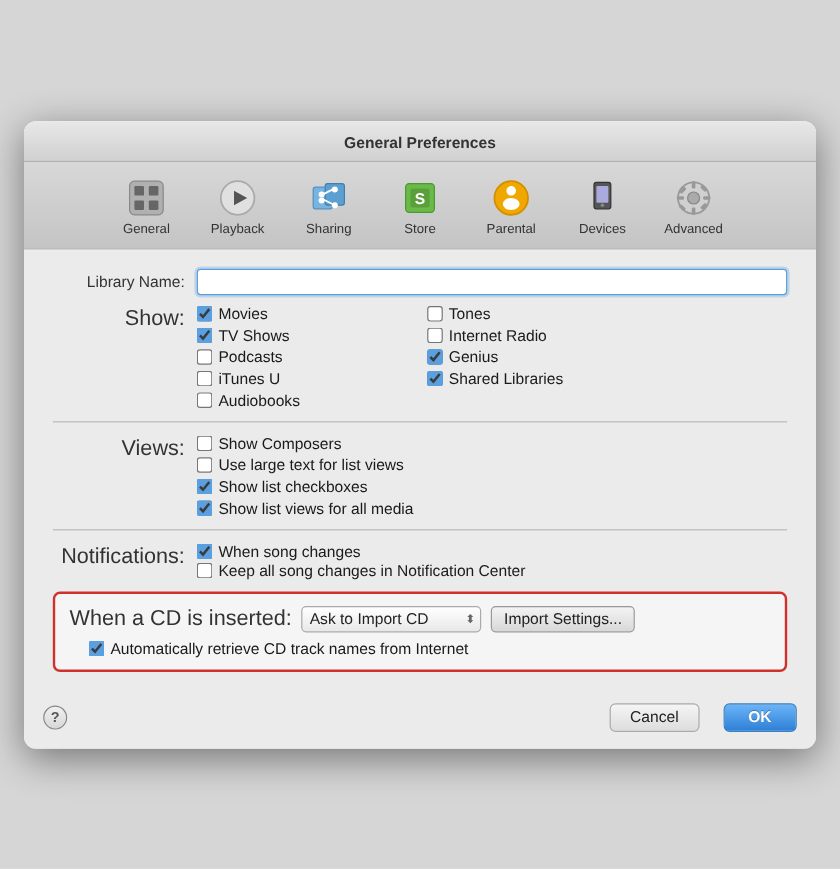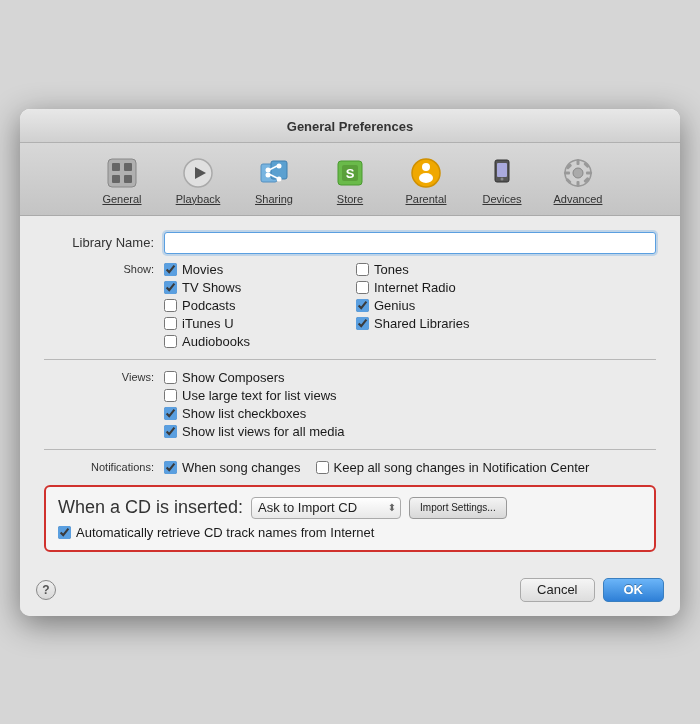"General" .toolbar-item .label { text-decoration: underline -> none }
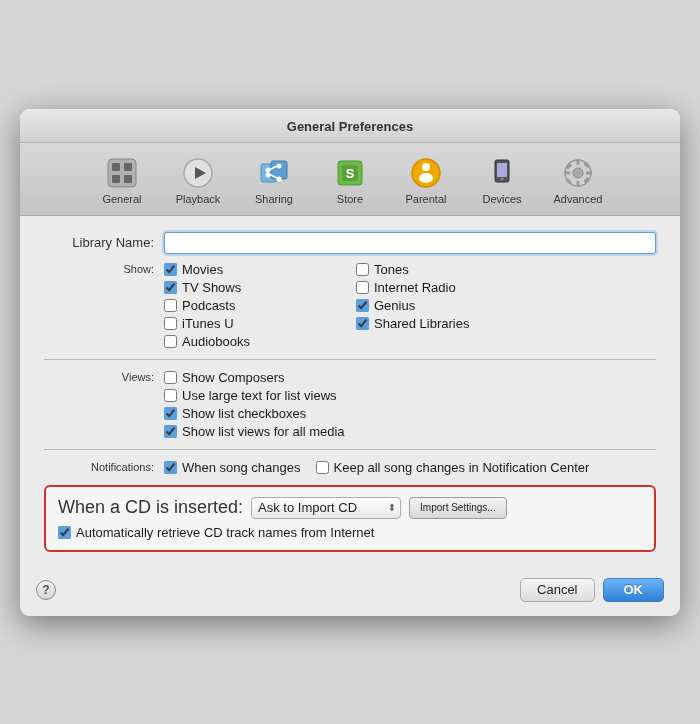"Show:" .section-label { font-size: 11px -> 18px }
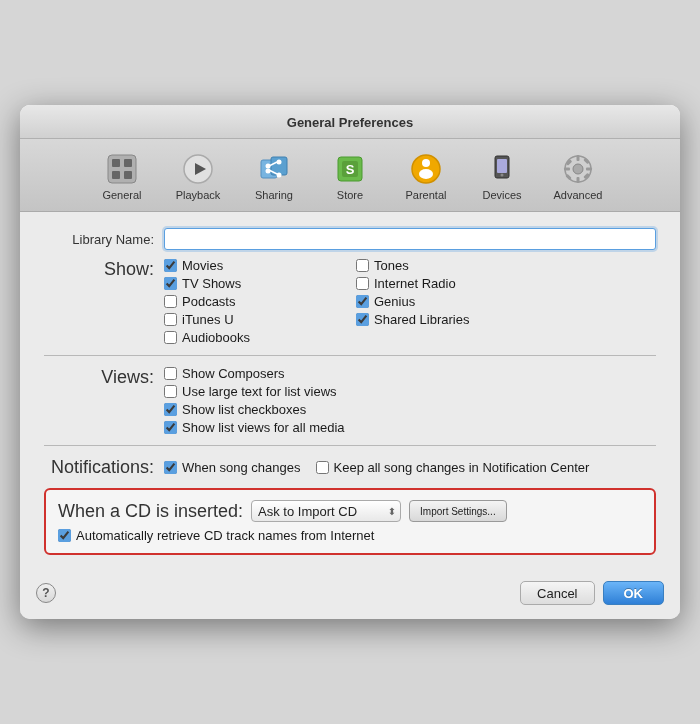"When song changes" div { flex-direction: row -> column; gap: 15px -> 1px }
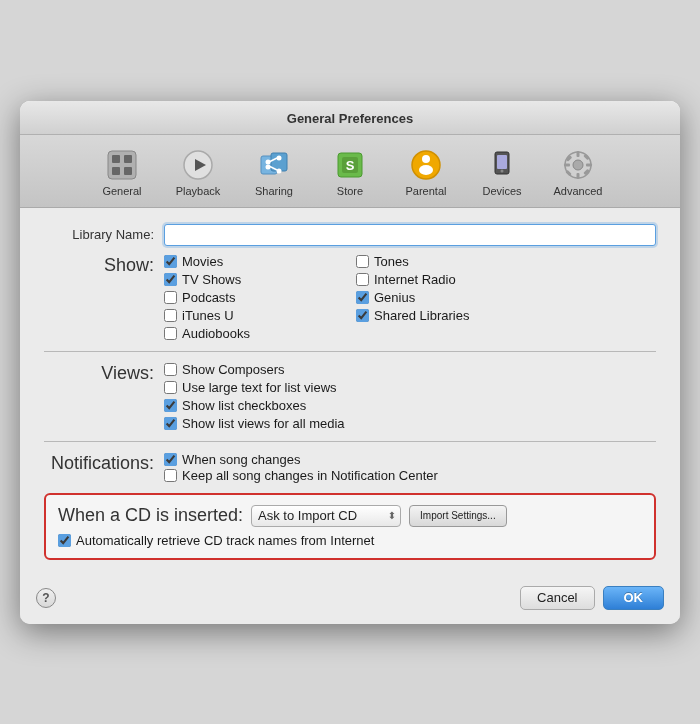"Import Settings..." .import-btn { font-size: 10px -> 13px }
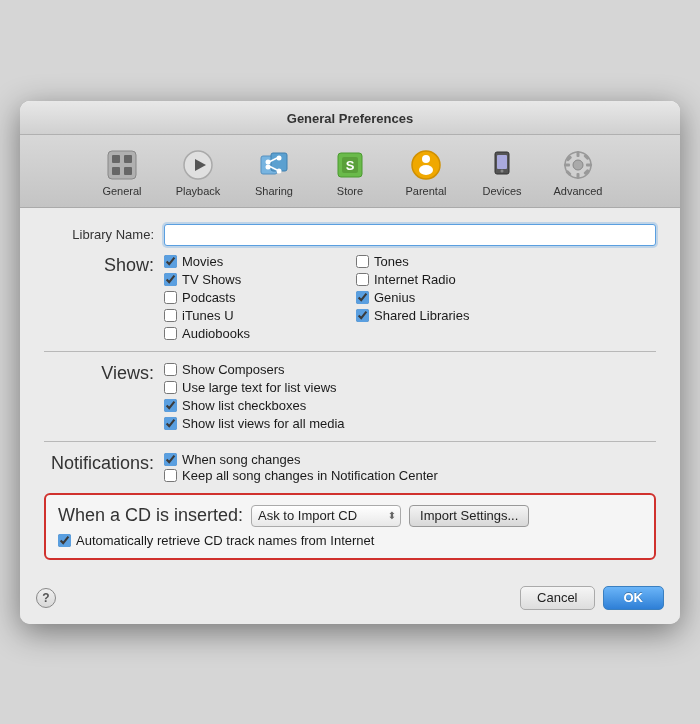"Automatically retrieve CD track names" div.check-item { margin-left: 0 -> 16px }
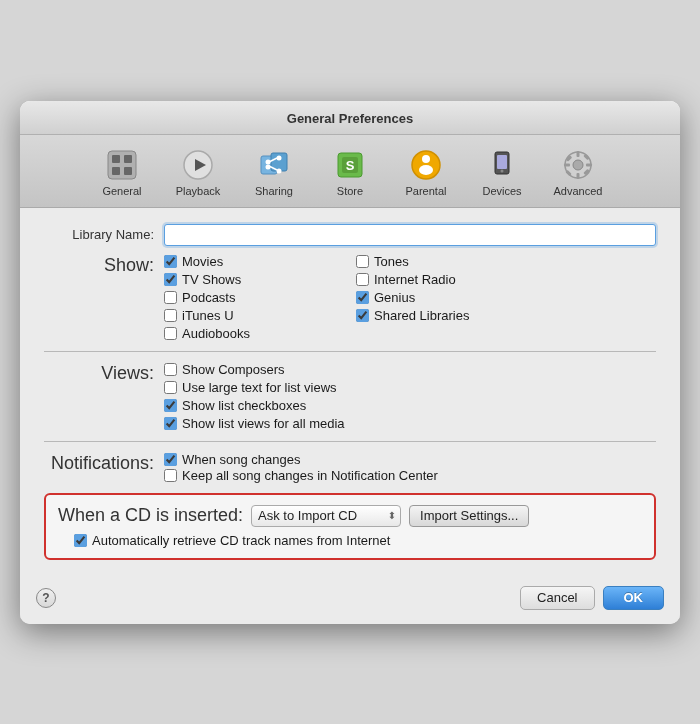"Cancel" .footer-buttons { gap: 8px -> 20px }
